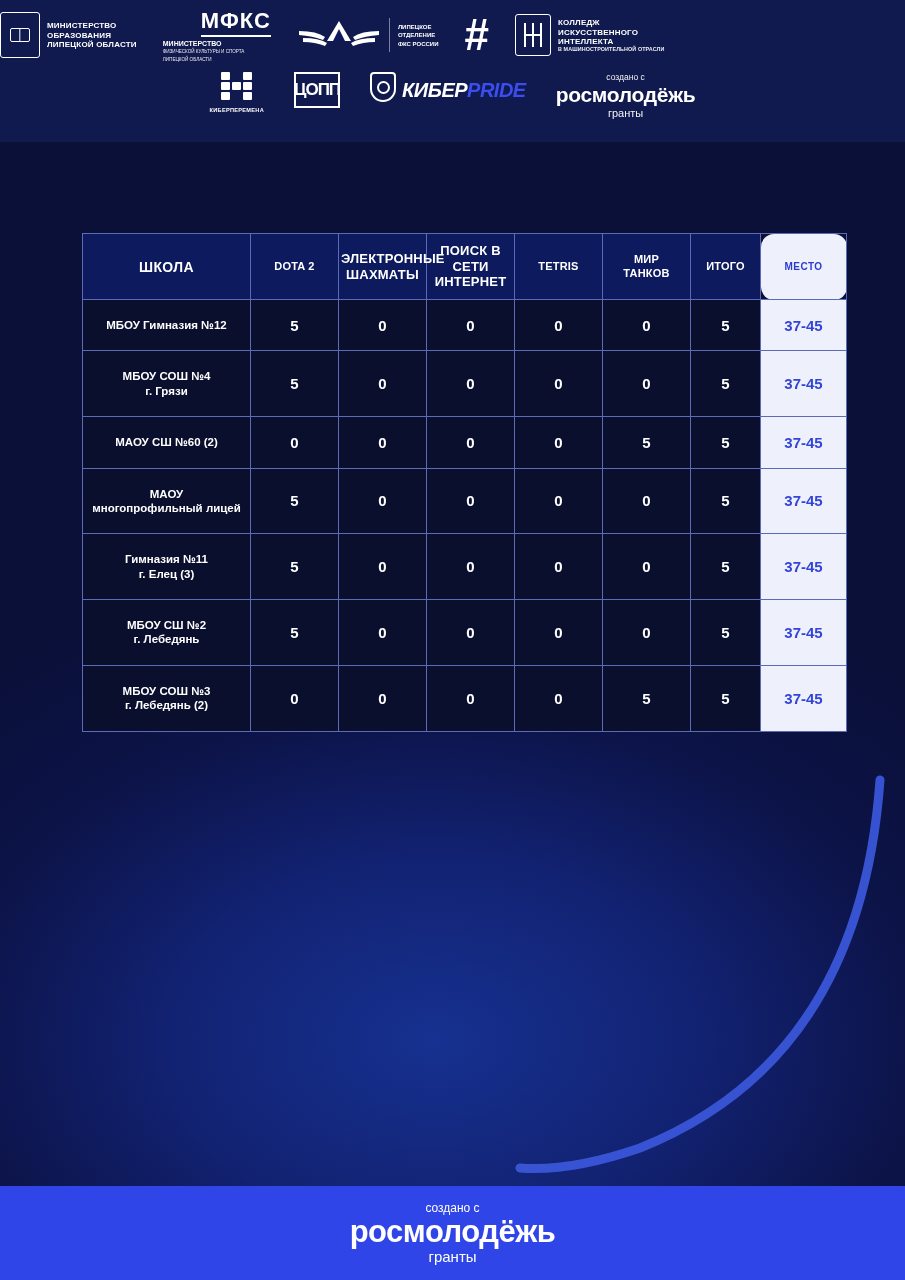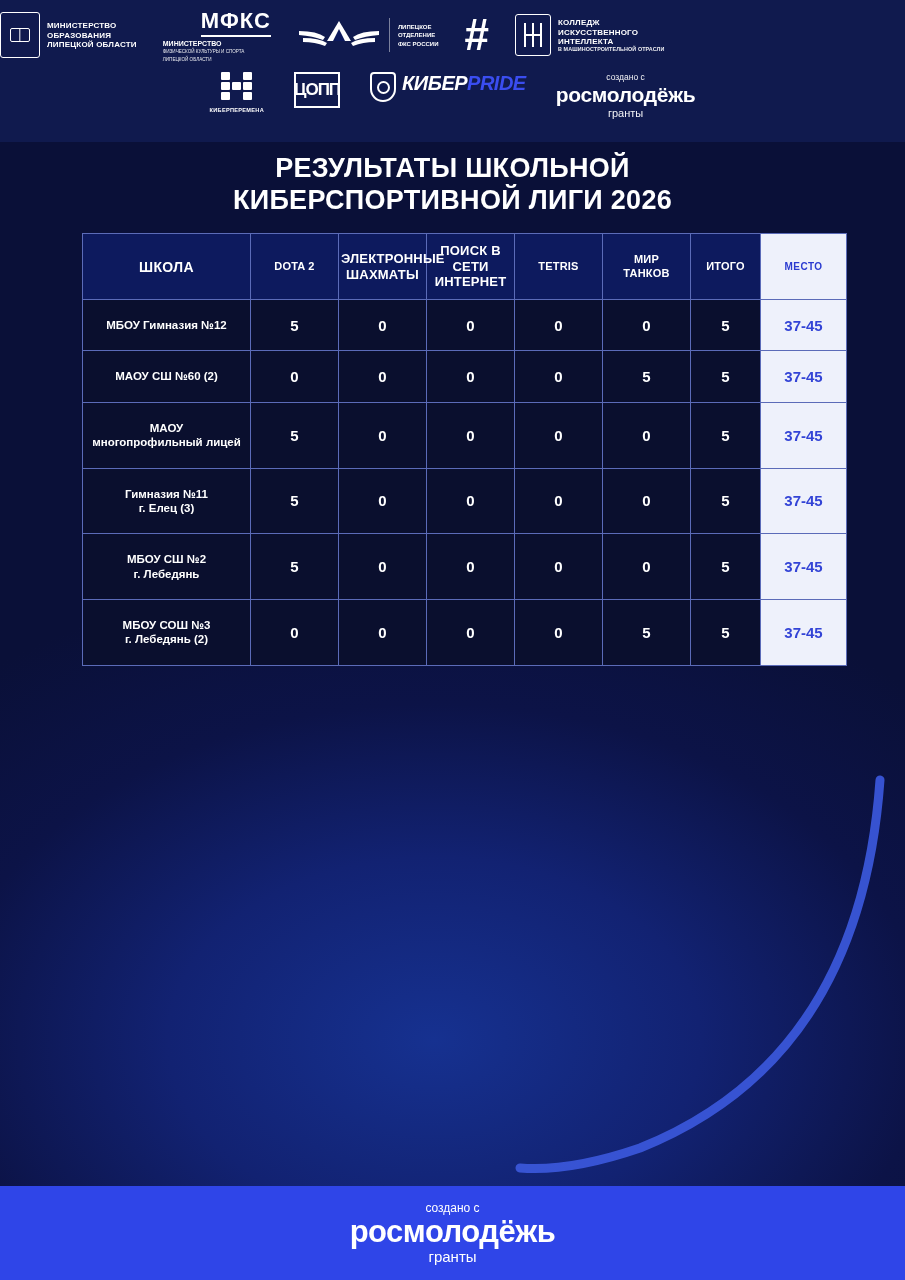"КИБЕРPRIDE" .kiberpride { align-items: flex-start -> flex-end }
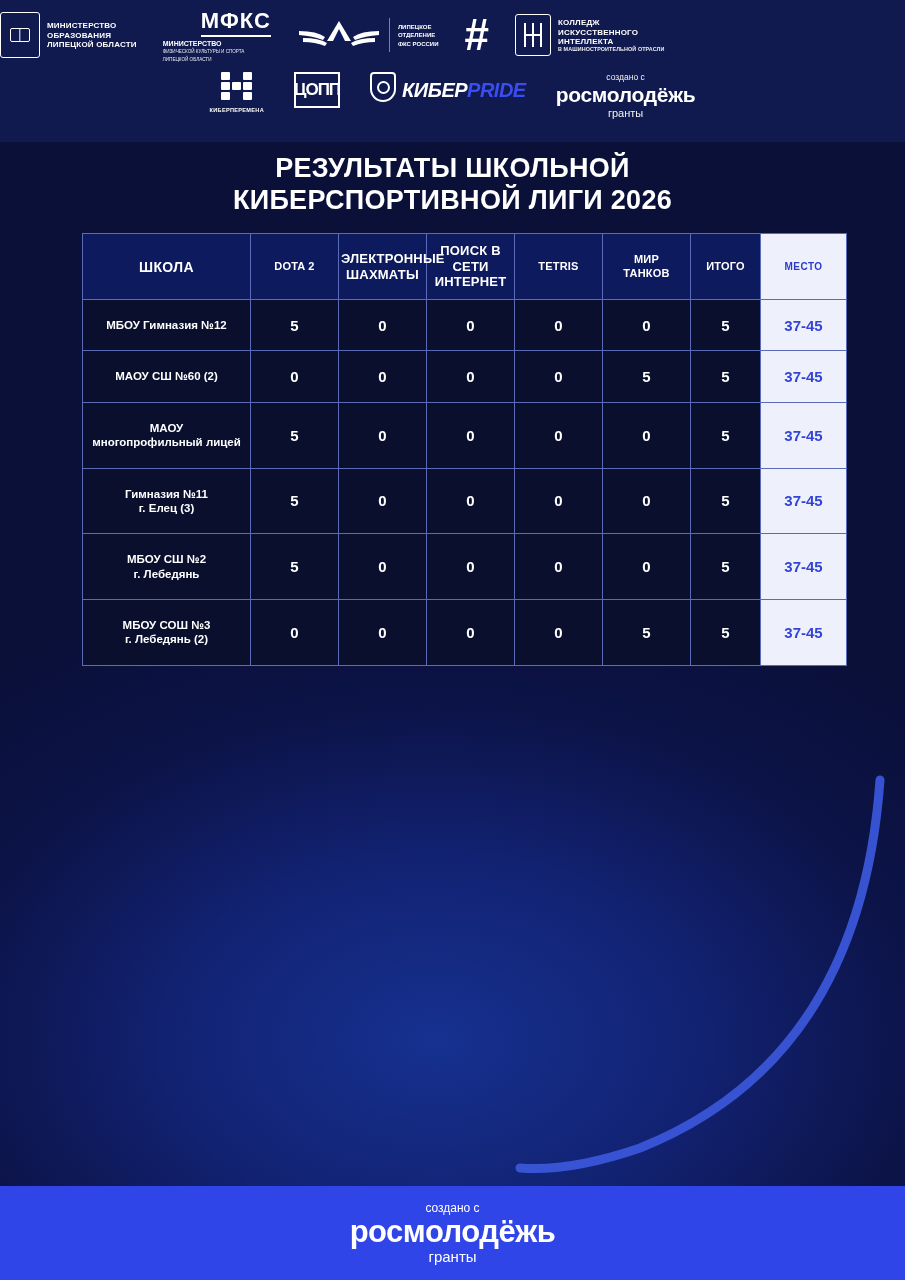"РЕЗУЛЬТАТЫ ШКОЛЬНОЙ" div.title { html: <div> <div>РЕЗУЛЬТАТЫ ШКОЛЬНОЙ</div> <div>КИБЕРСПОРТИВНОЙ ЛИГИ 2026</div> </div> -> none }
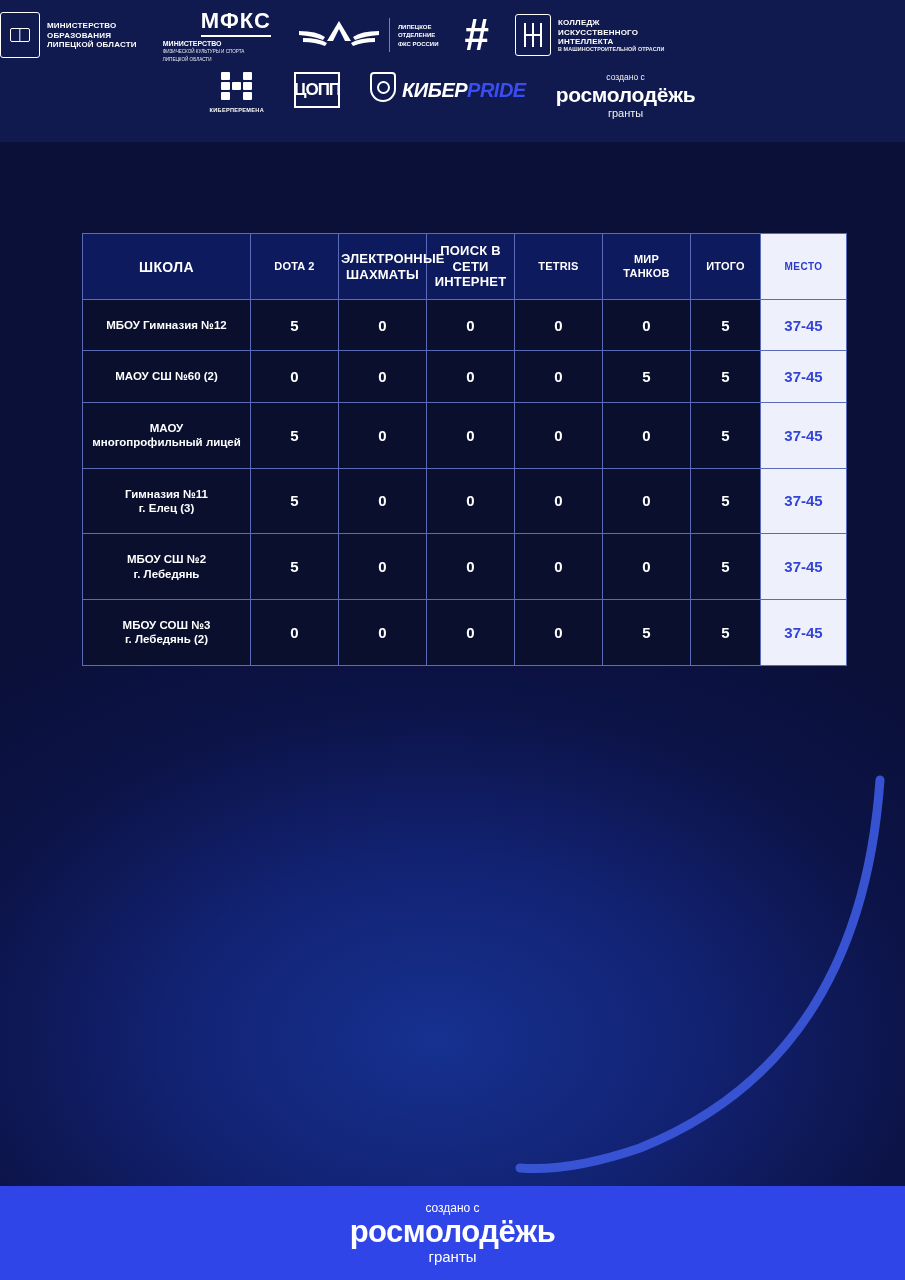"МЕСТО" th.place-h { border-radius: none -> 13px }
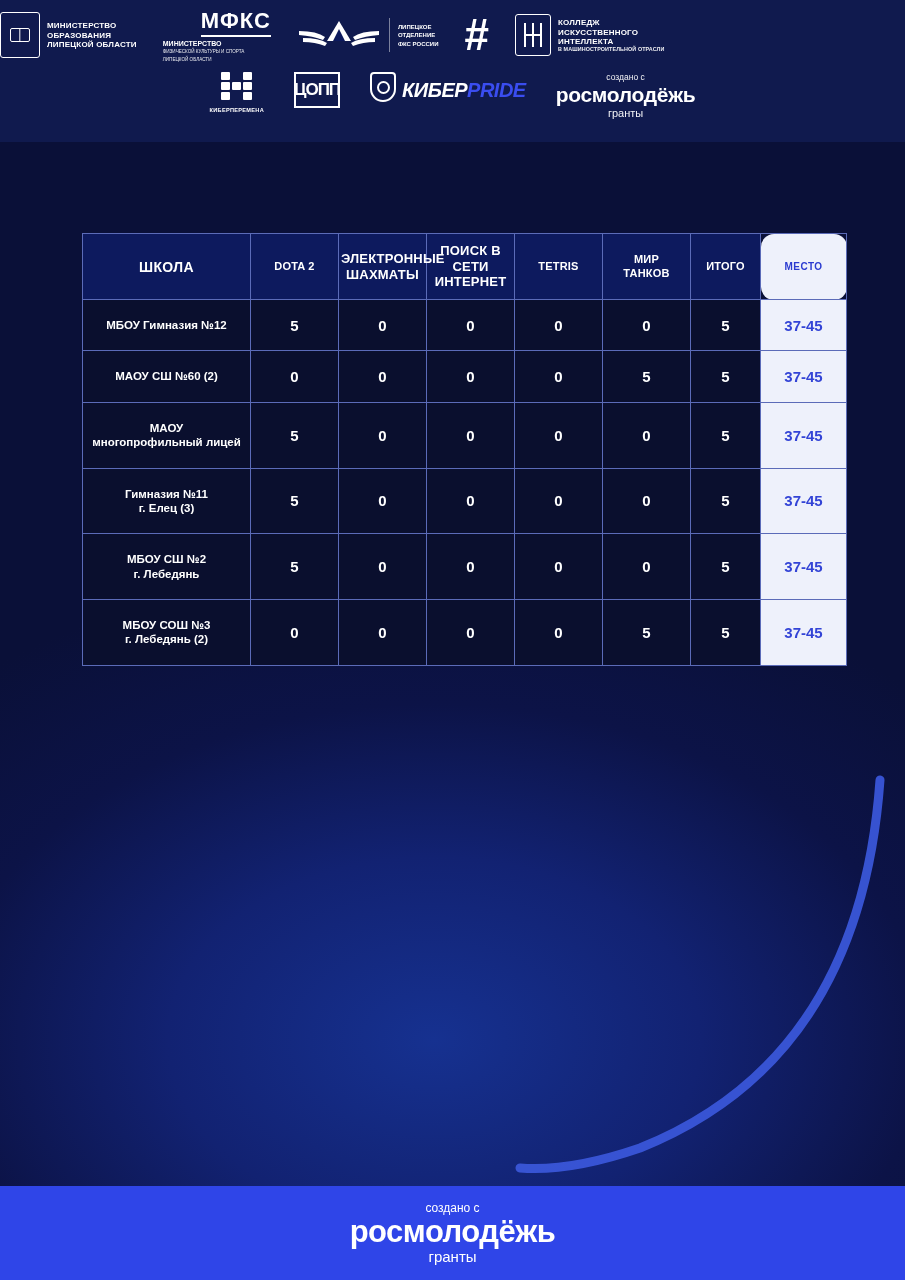"МБОУ СОШ №4" tr { html: none -> <tr> <td> <div>МБОУ СОШ №4</div> <div>г. Грязи</div> </td> <td>5</td> <td>0</td> <td>0</td> <td>0</td> <td>0</td> <td>5</td> <td>37-45</td> </tr> }
